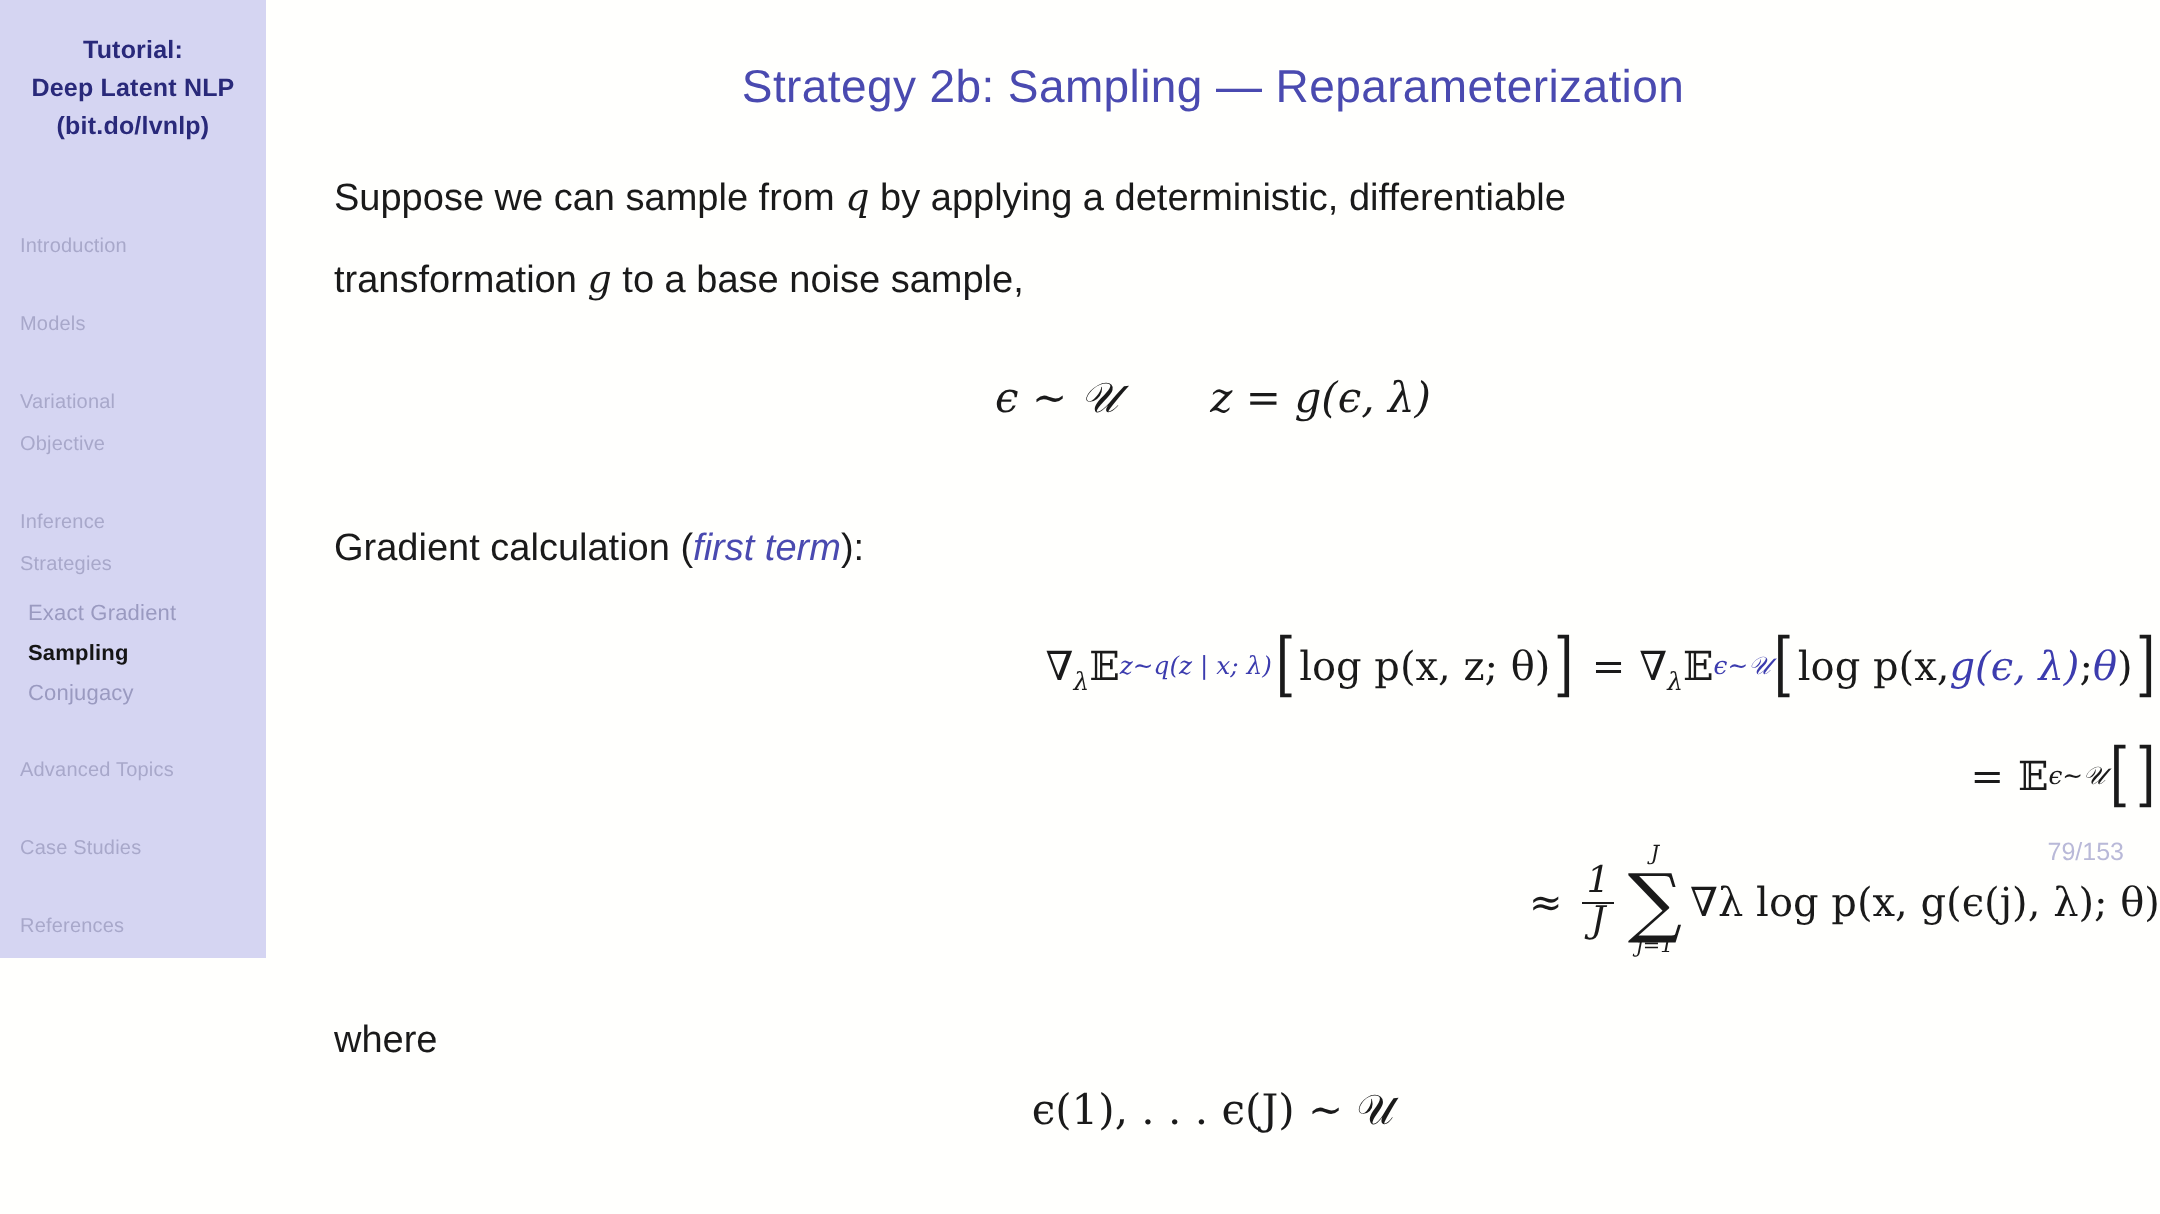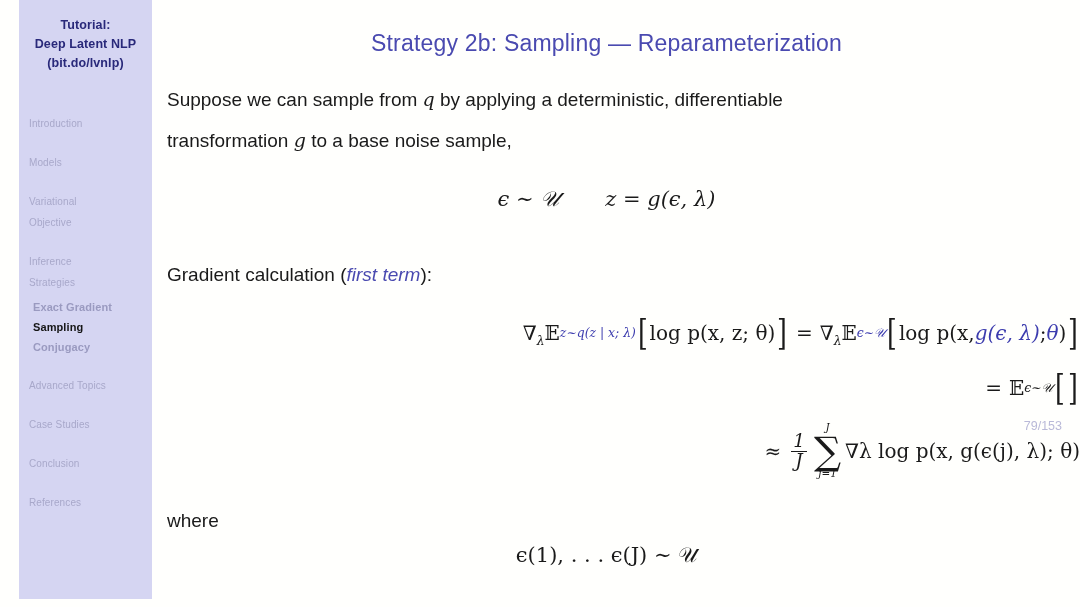"Tutorial:" #sidebar { height: 599px -> 479px; margin-left: 19px -> none }
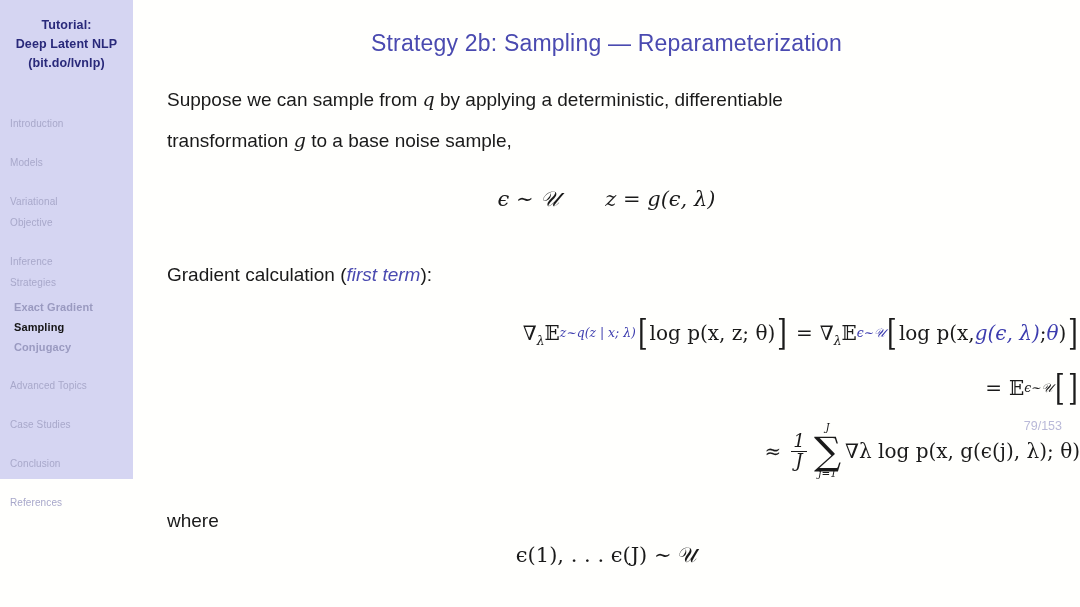"Exact Gradient" .nav-sub { font-weight: bold -> none }
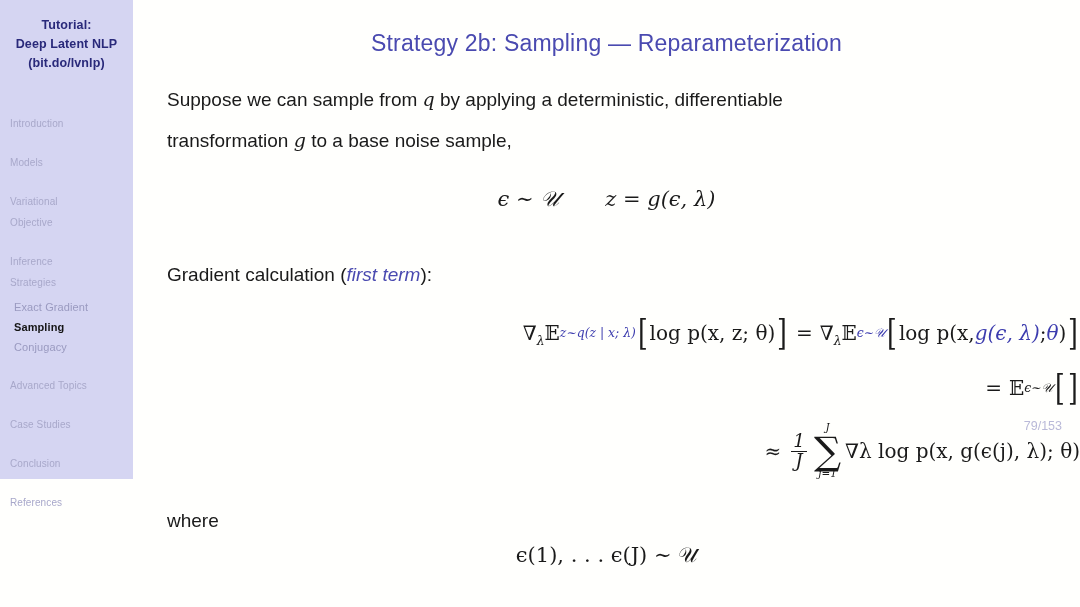"Conclusion" div.nav-section { html: <div> <span>Conclusion</span> </div> -> none }
